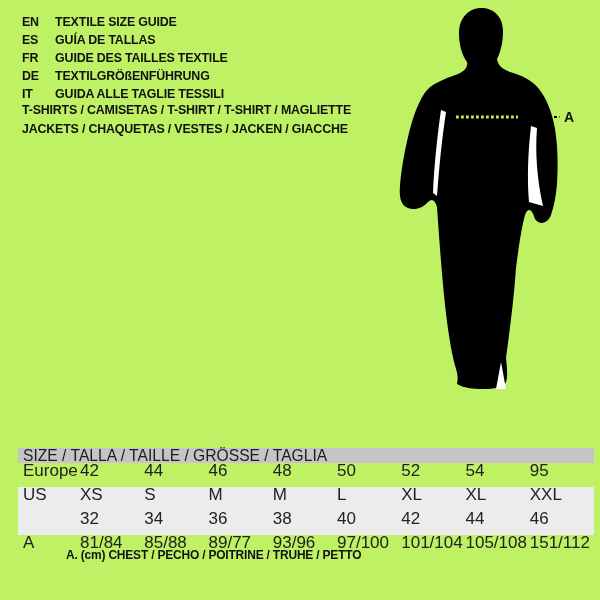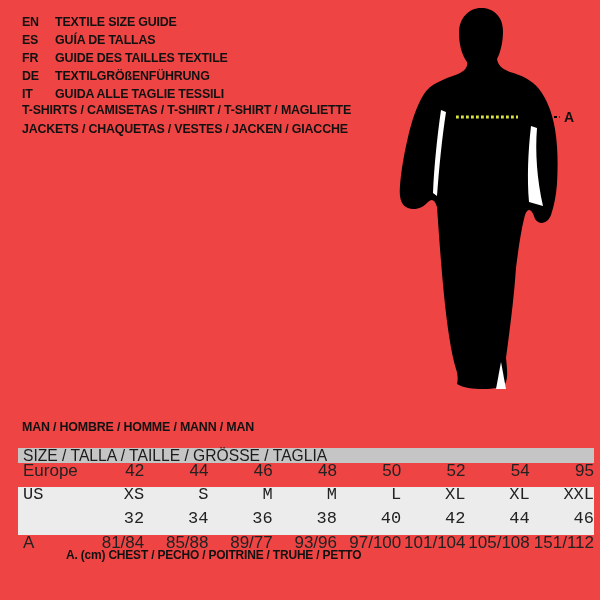"EN" .canvas { background: #ef4444 -> #bef264 }
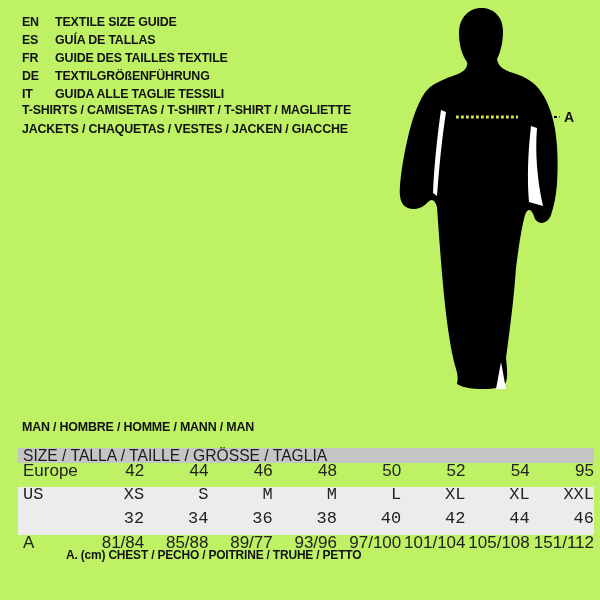"MAN / HOMBRE / HOMME" div.man-title { html: <div><span>MAN / HOMBRE / HOMME / MANN / MAN</span></div> -> none }
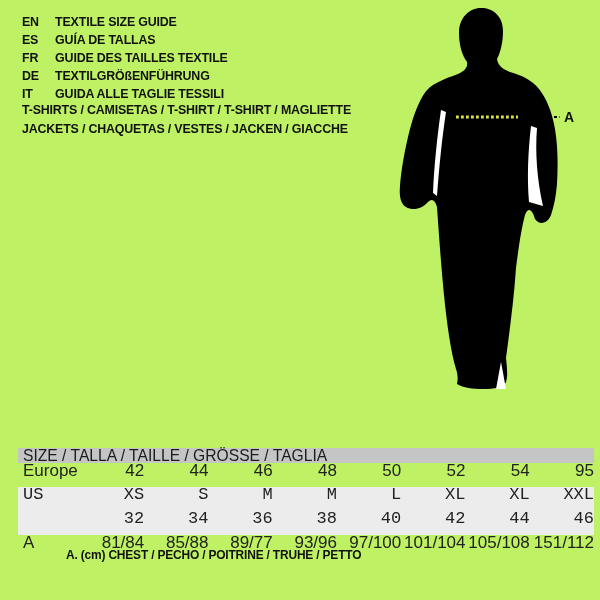"42" .t-cell { text-align: right -> left }
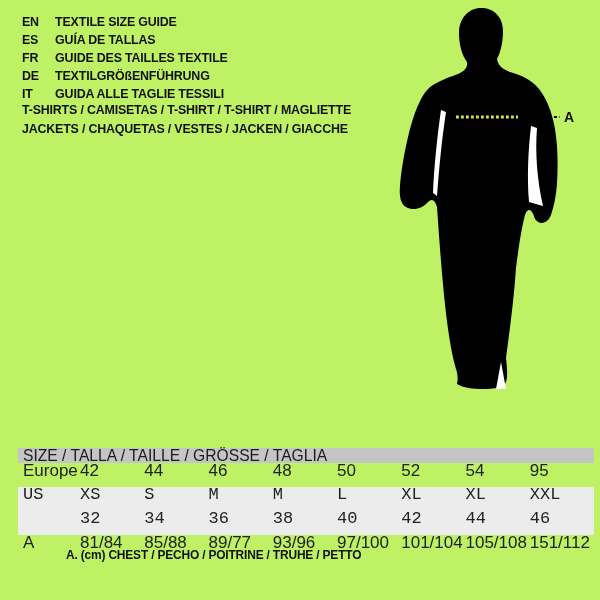"US" .t-row.shaded { font-family: Liberation Mono, monospace -> none }
